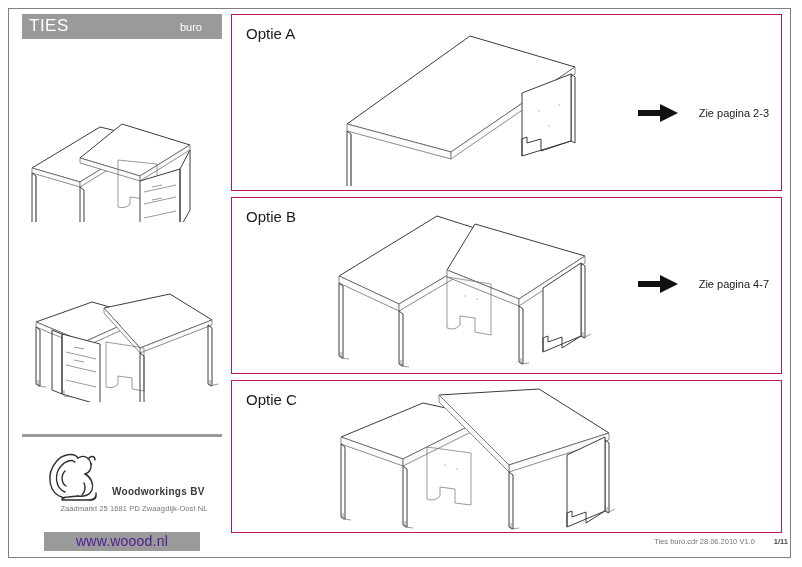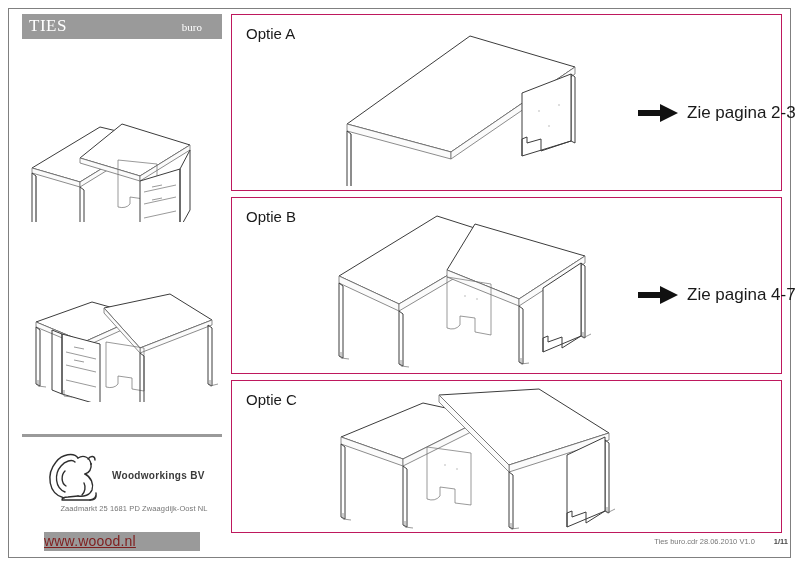"TIES" .title-bar { font-family: Liberation Serif, serif -> none }
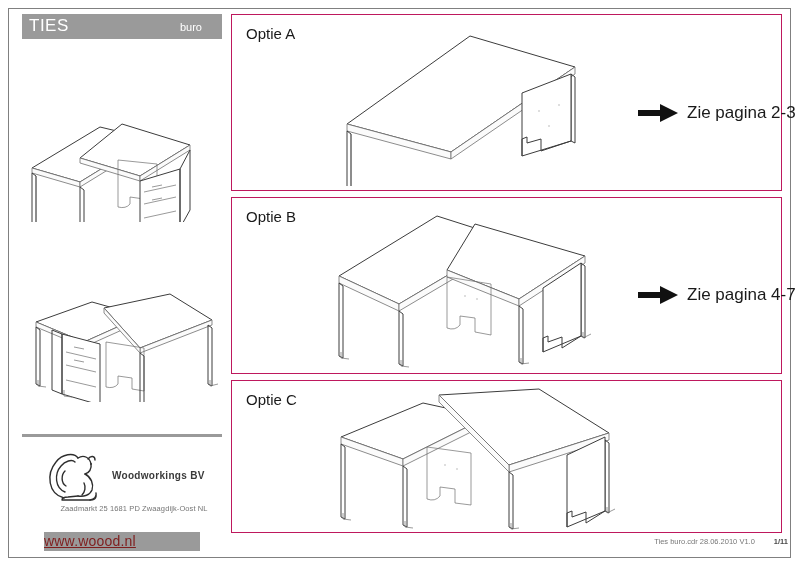"Zie pagina 2-3" .ref-text { font-size: 17px -> 11px }
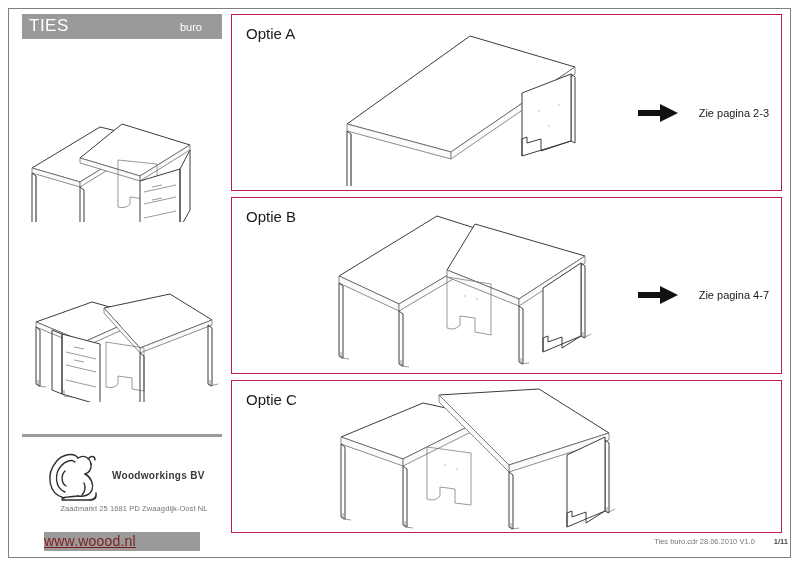"Zie pagina 4-7" .panel-b .ref { top: 87px -> 76px }
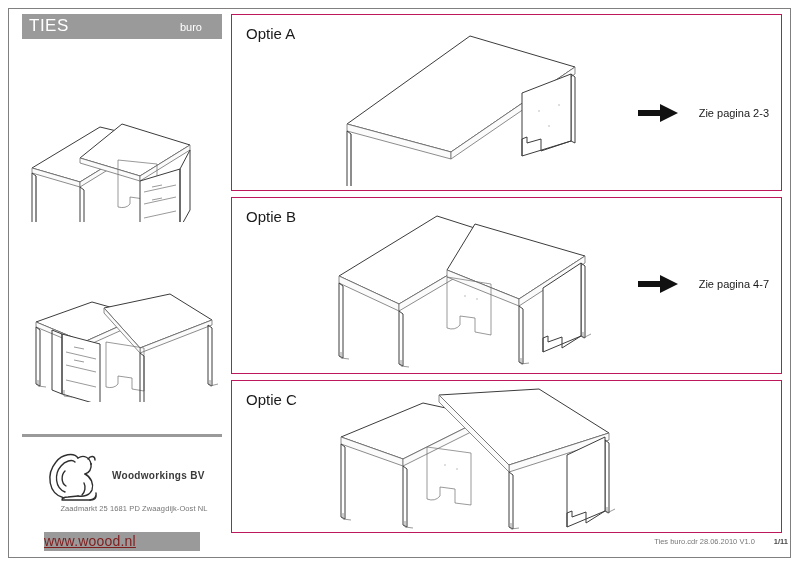"Woodworkings BV" .brand-sub { top: 24px -> 40px }
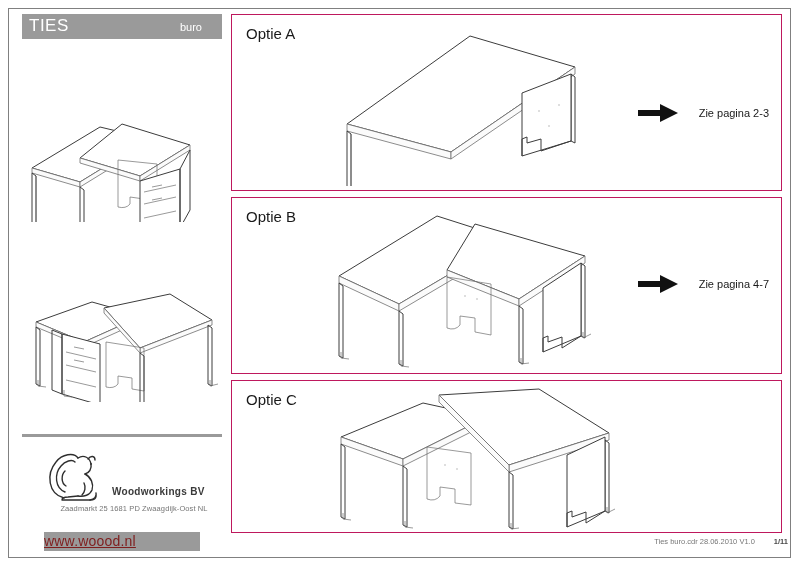"www.woood.nl" .web-bar span { color: #7f1d1d -> #4c1d95; text-align: left -> center; text-decoration: underline -> none }
